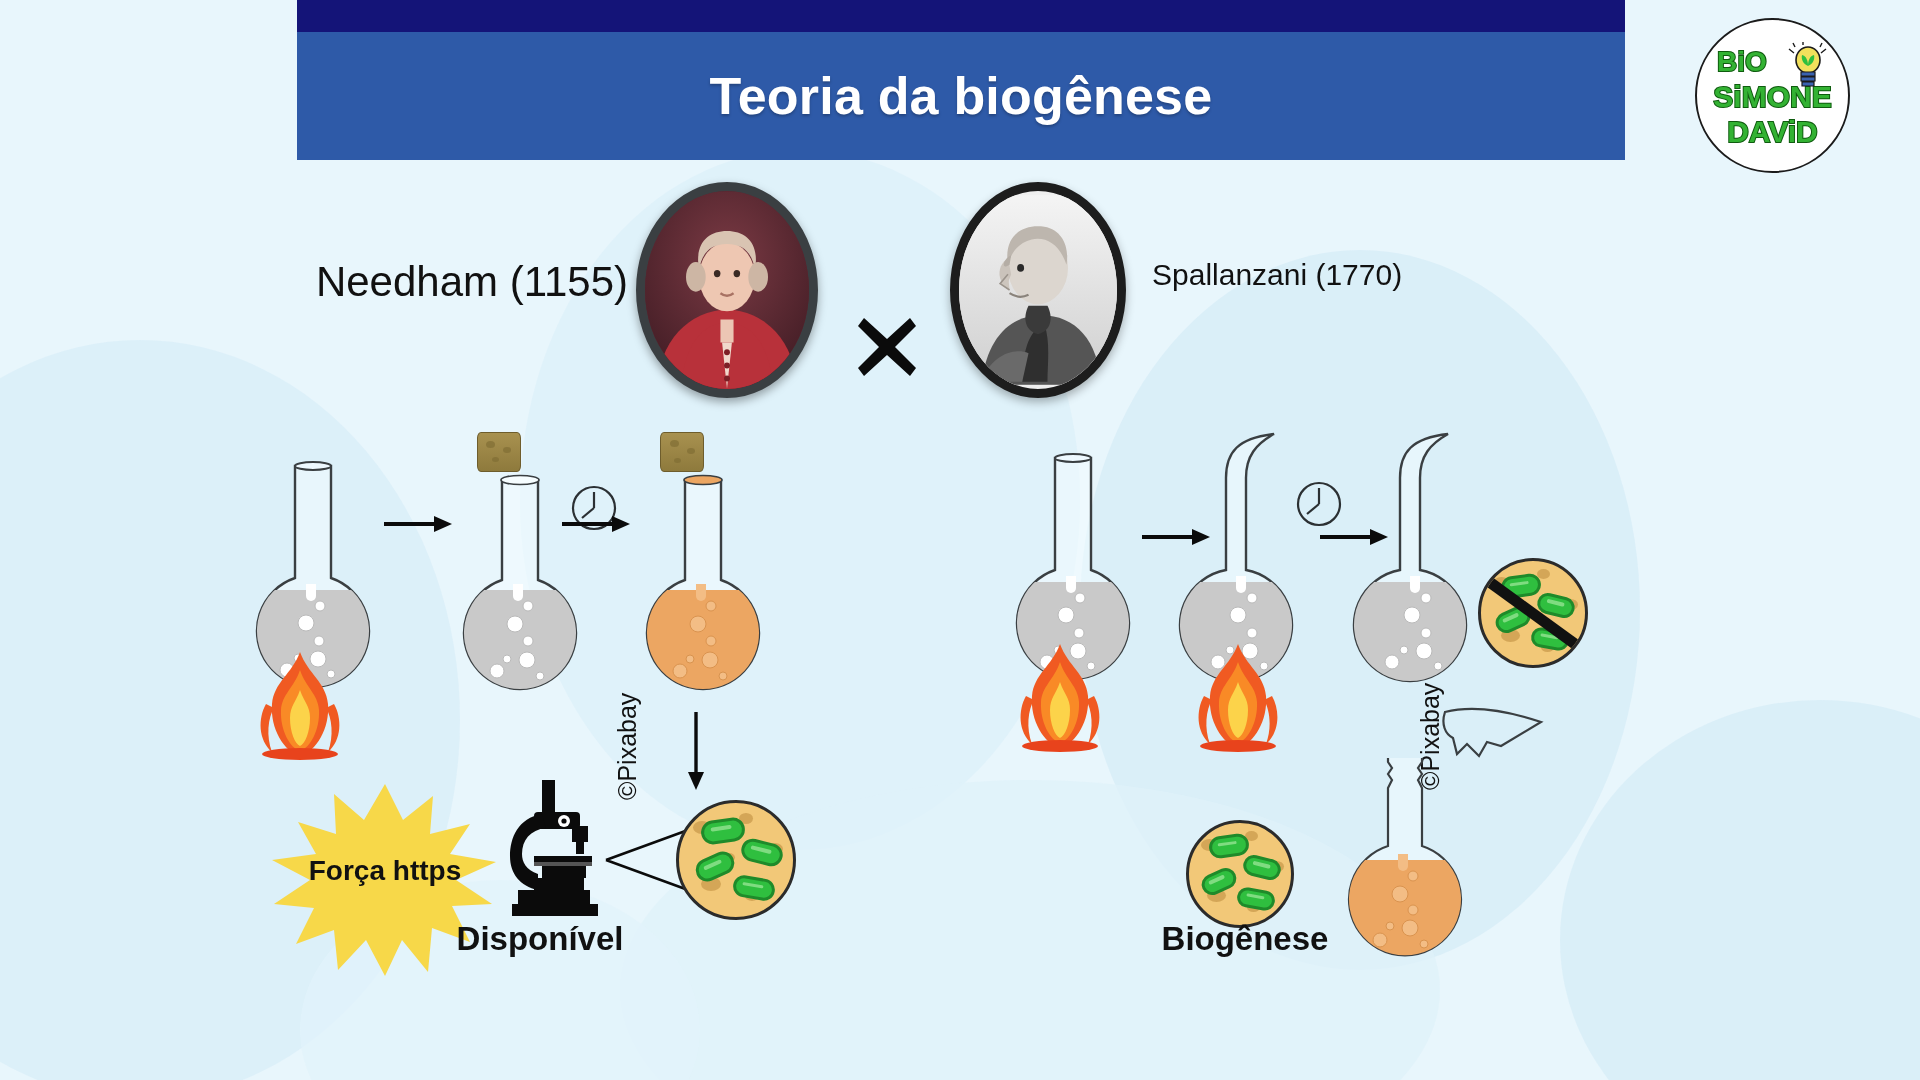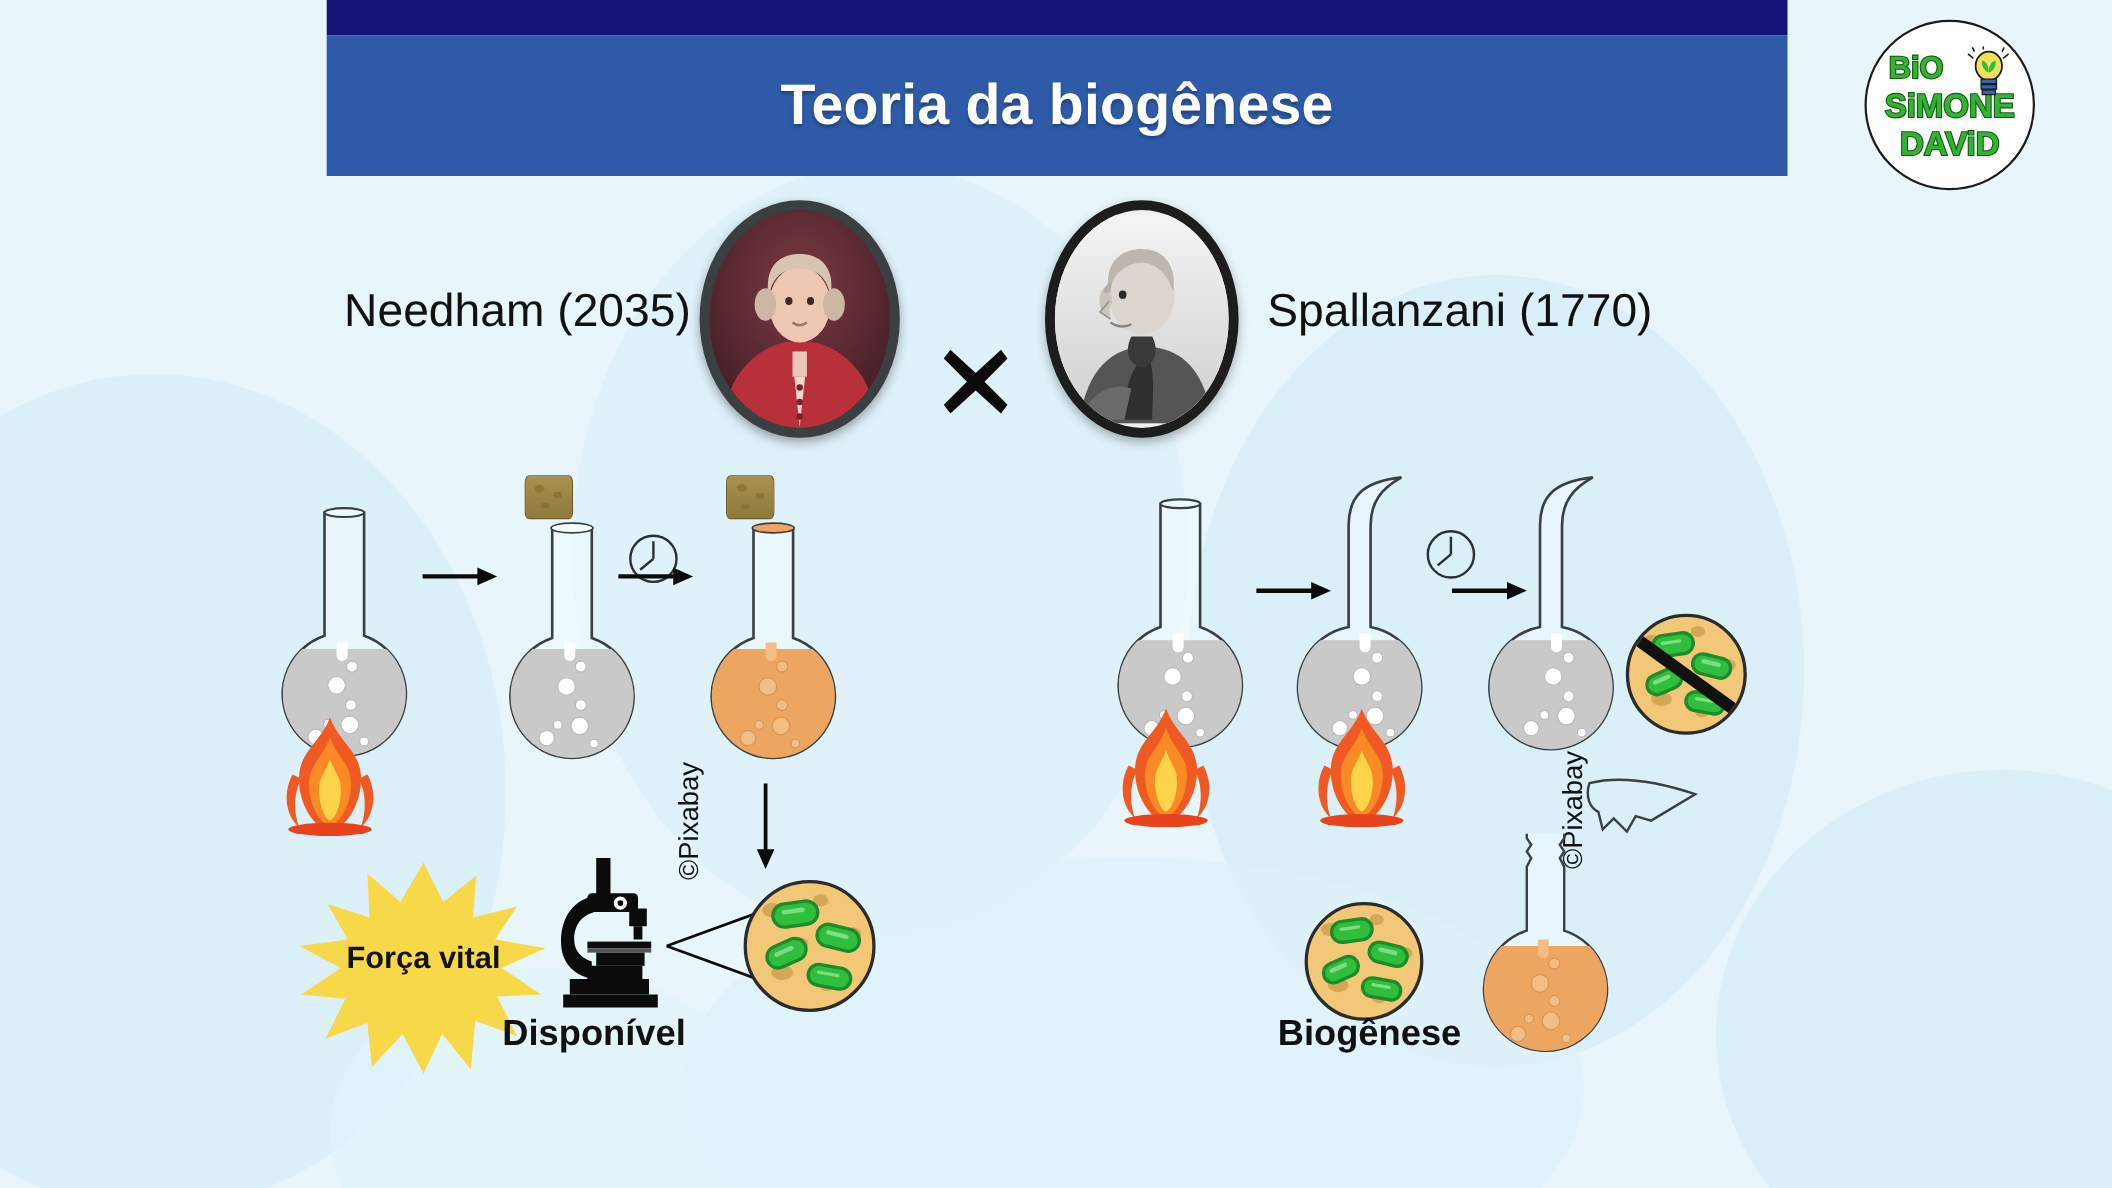"Needham (2035)" div { text: 2035 -> 1155 }
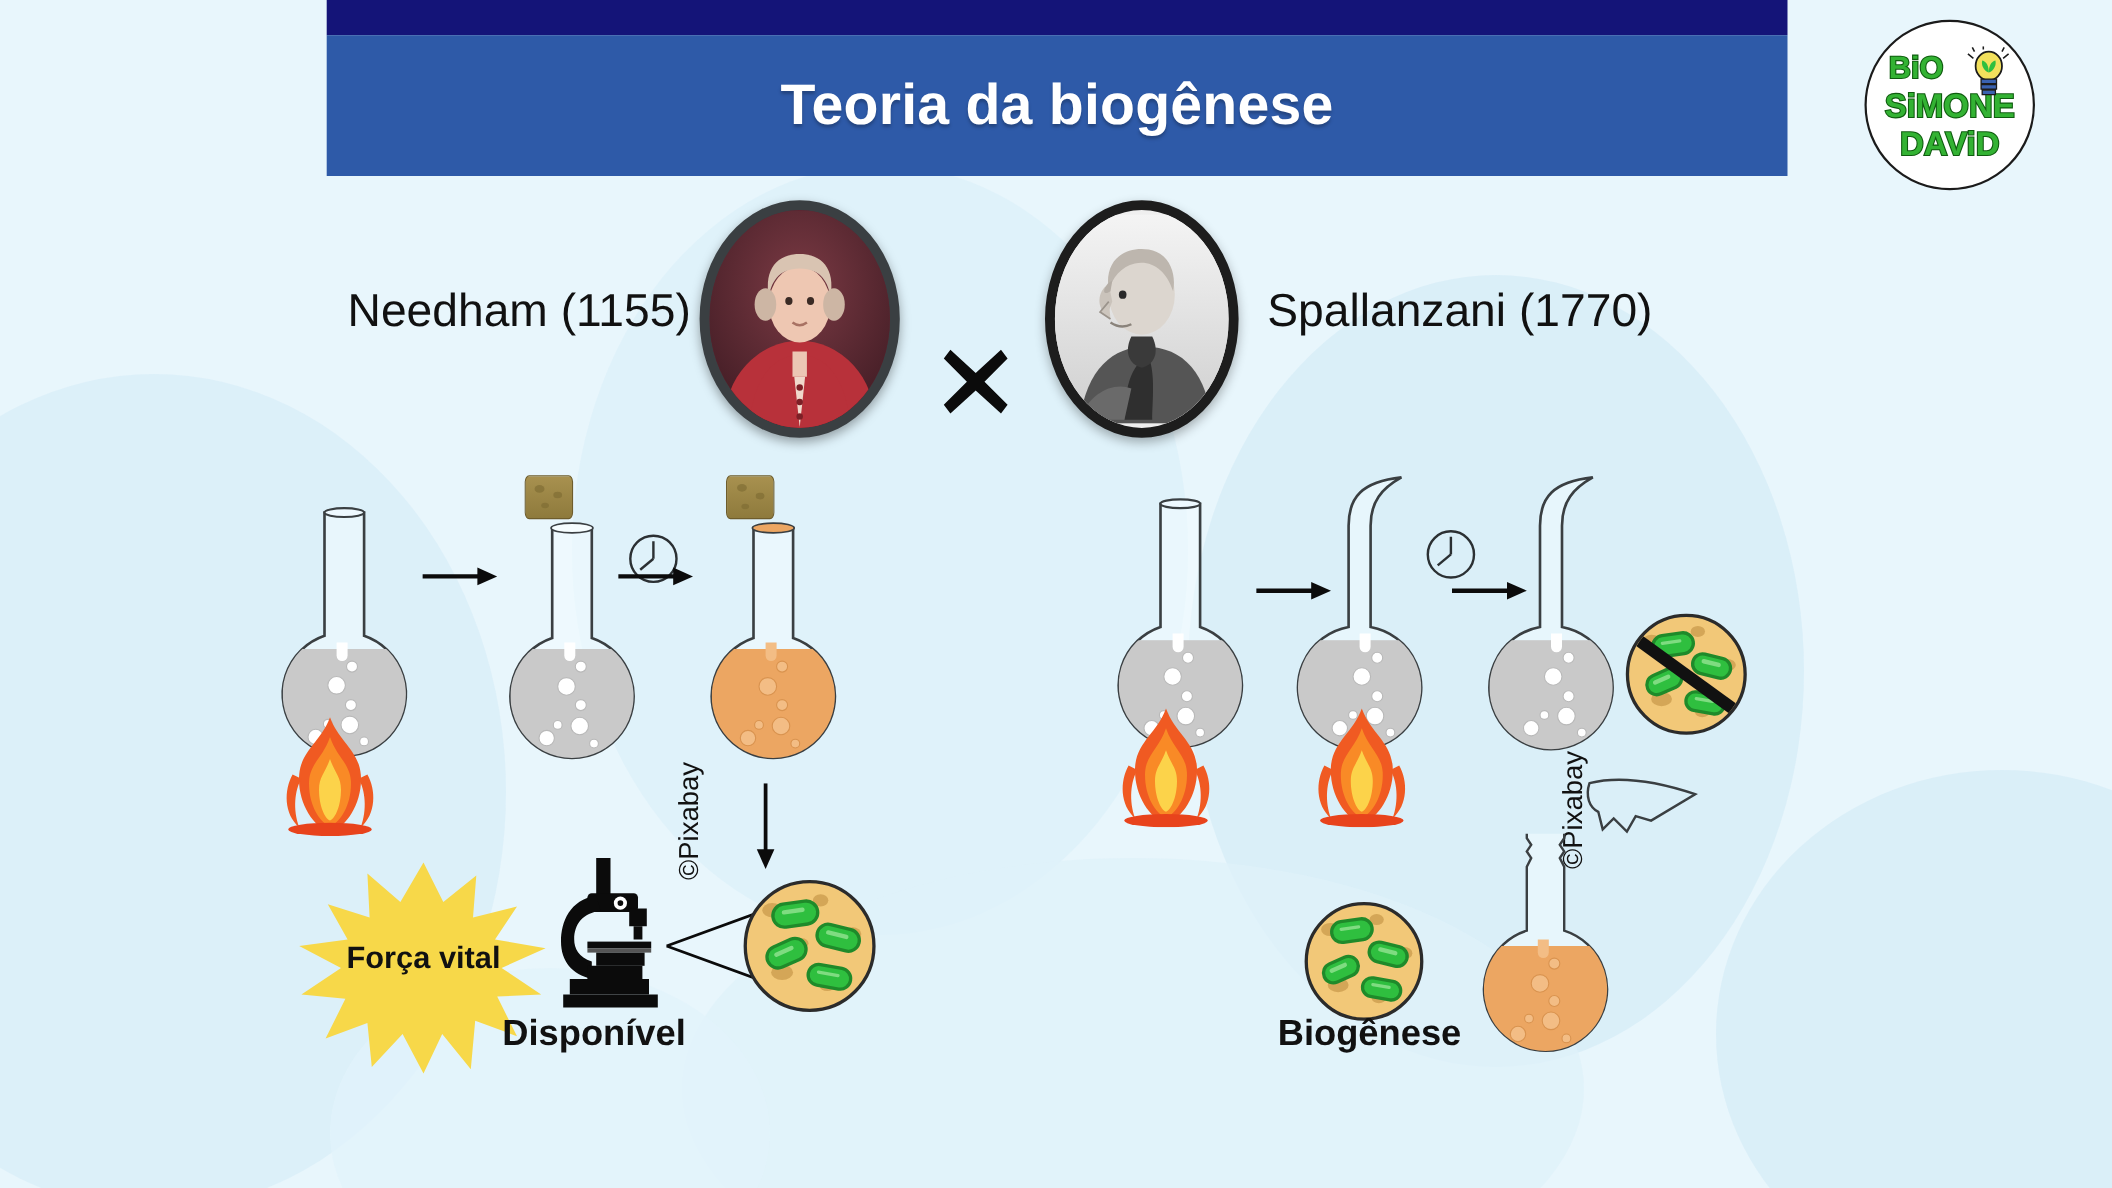"Spallanzani (1770)" #spallanzani-label { font-size: 42px -> 30px }
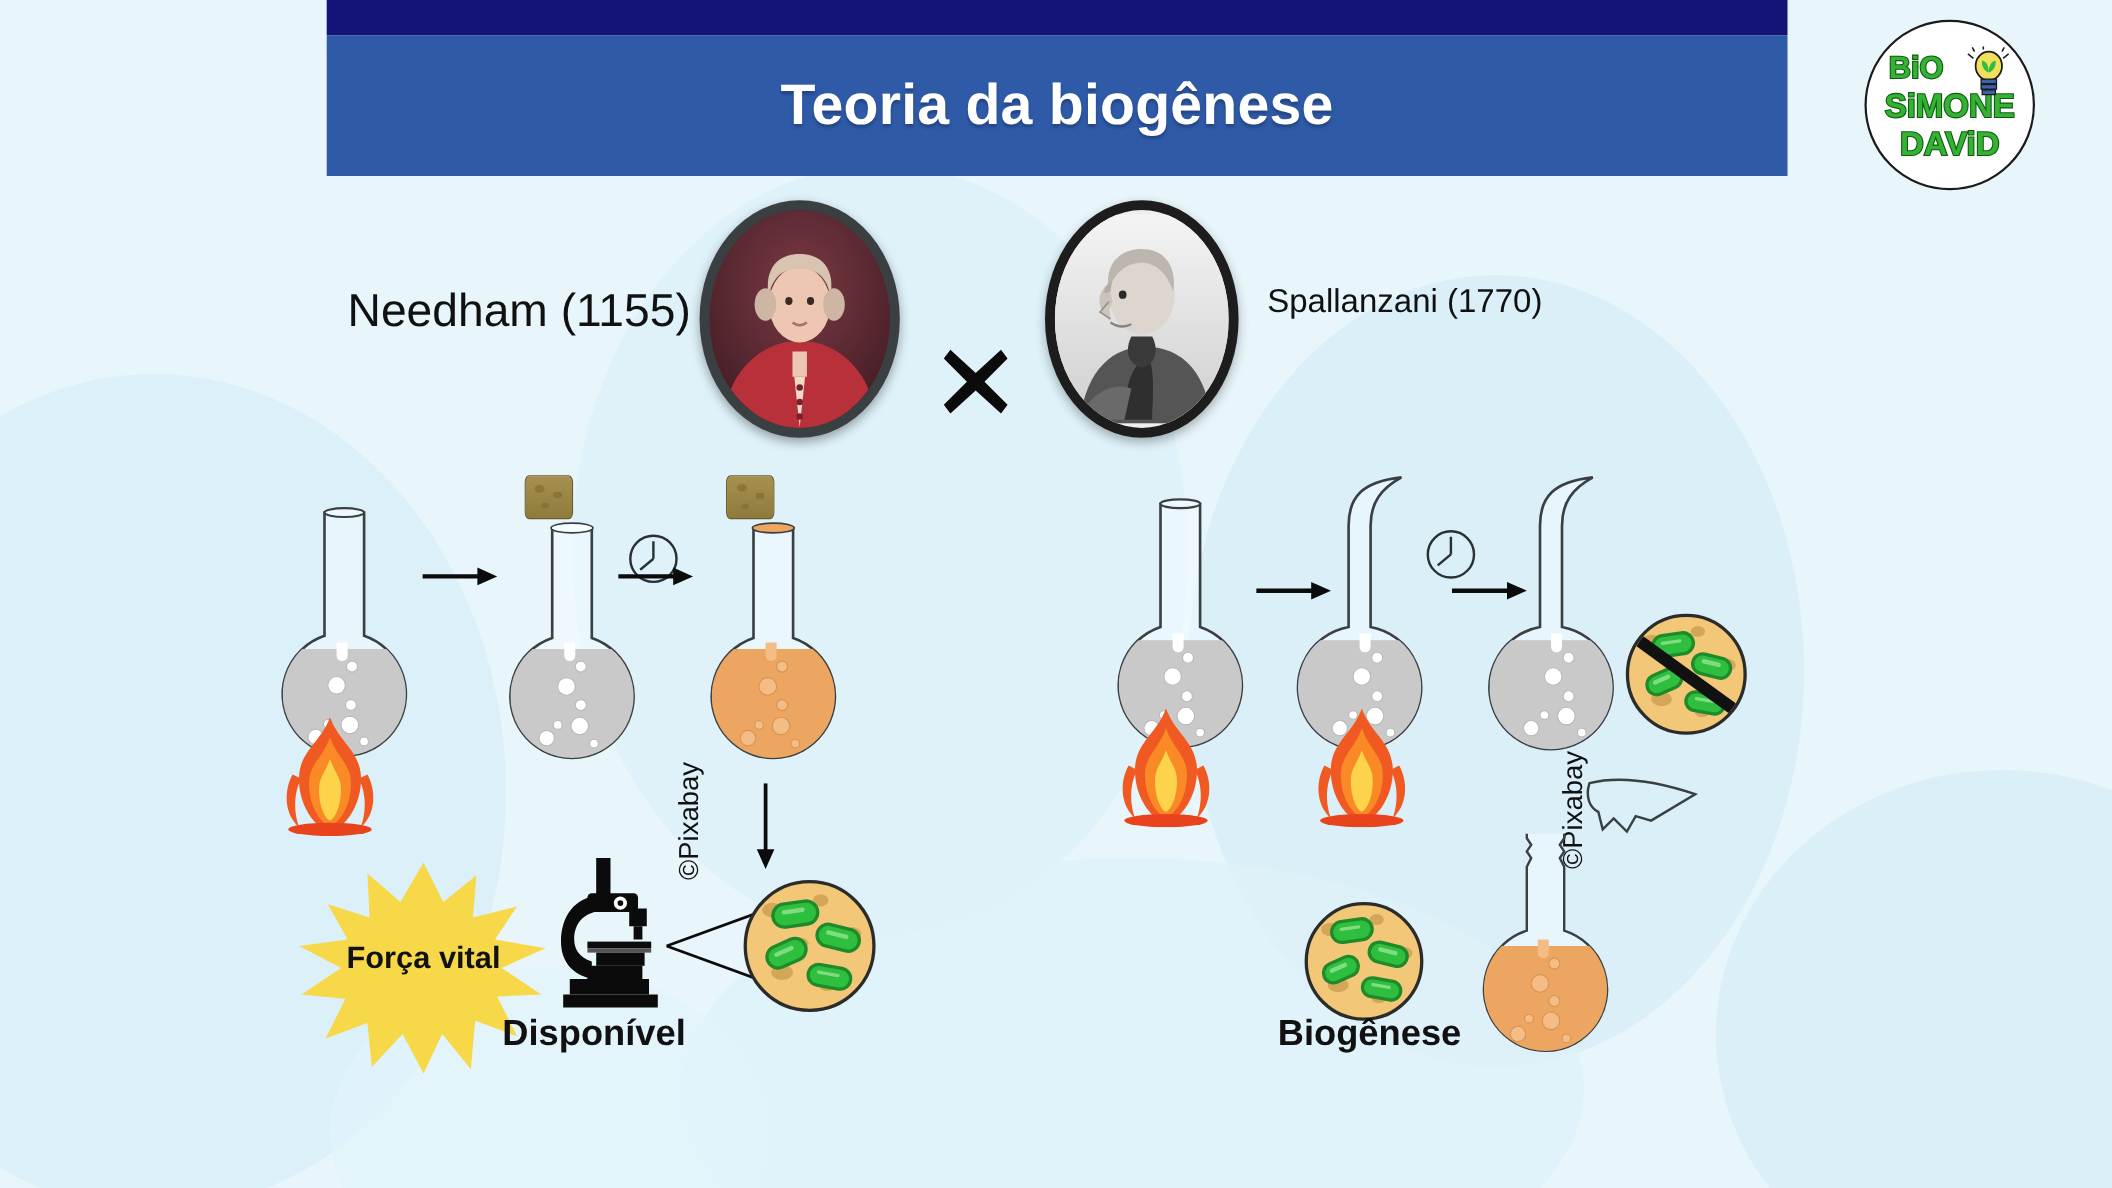"Força vital" div { text: vital -> https }
